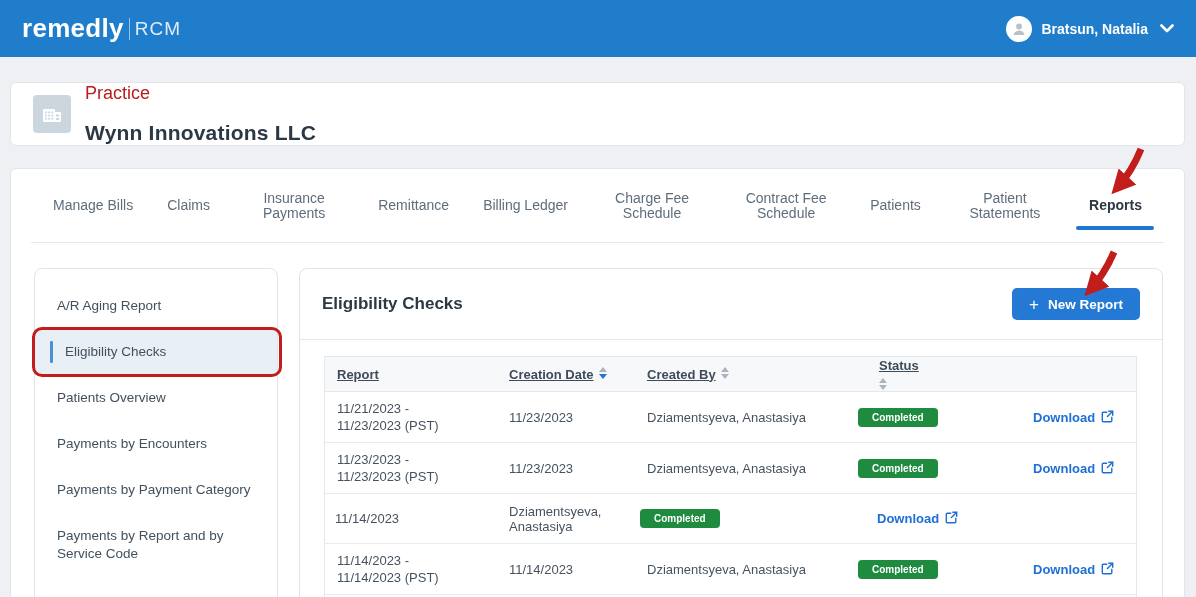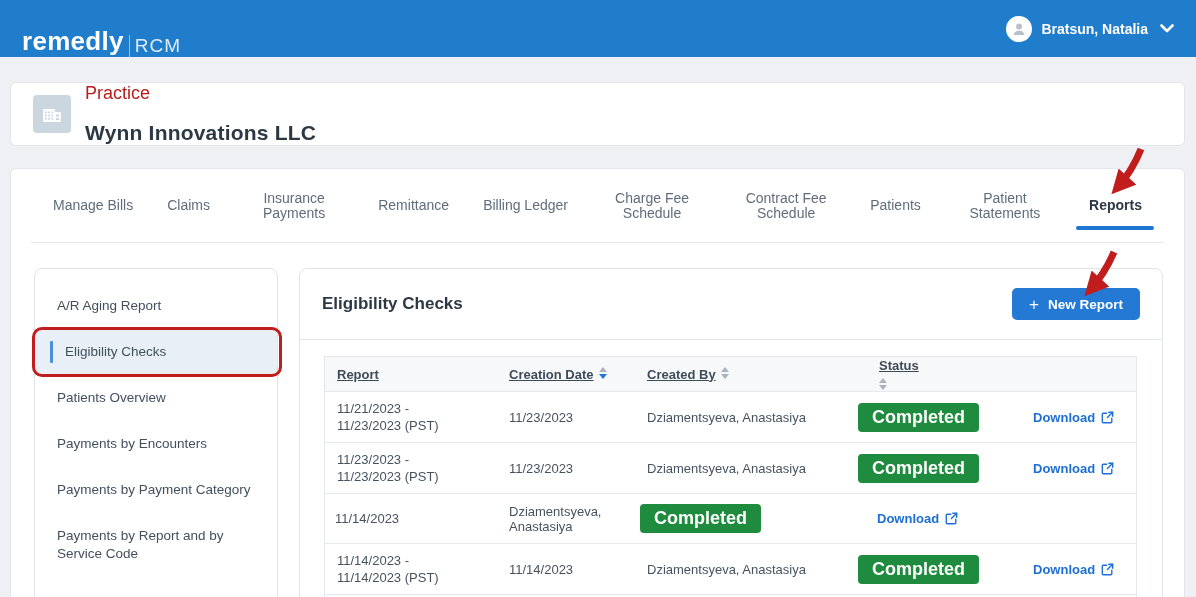"remedly" .brand { align-items: flex-end -> center }
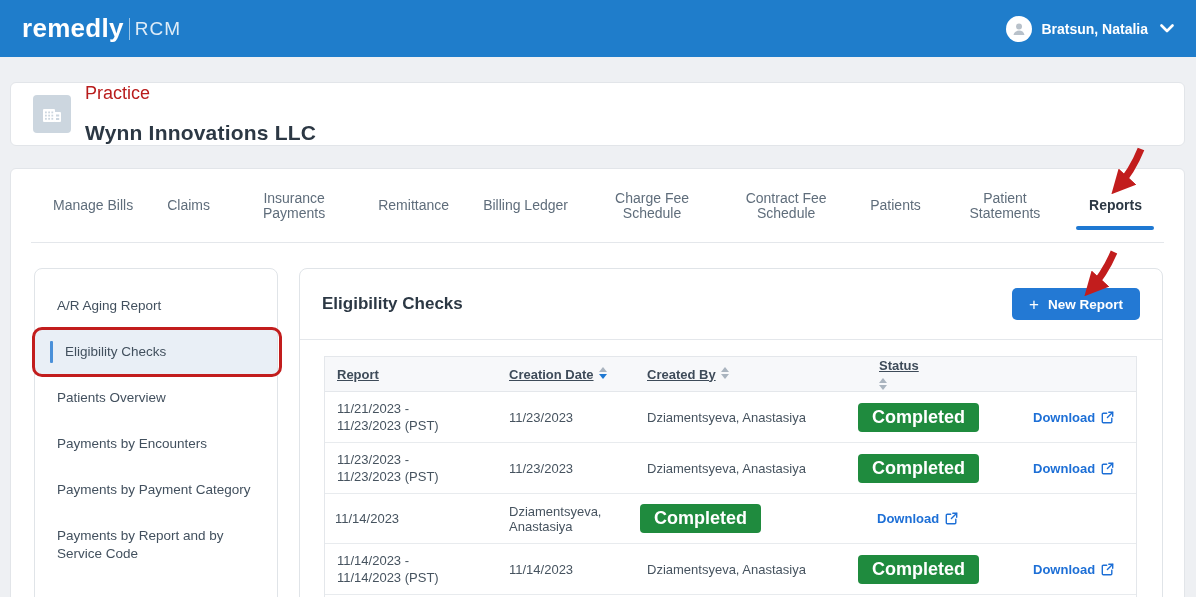"Completed" .badge { font-size: 18px -> 10px }
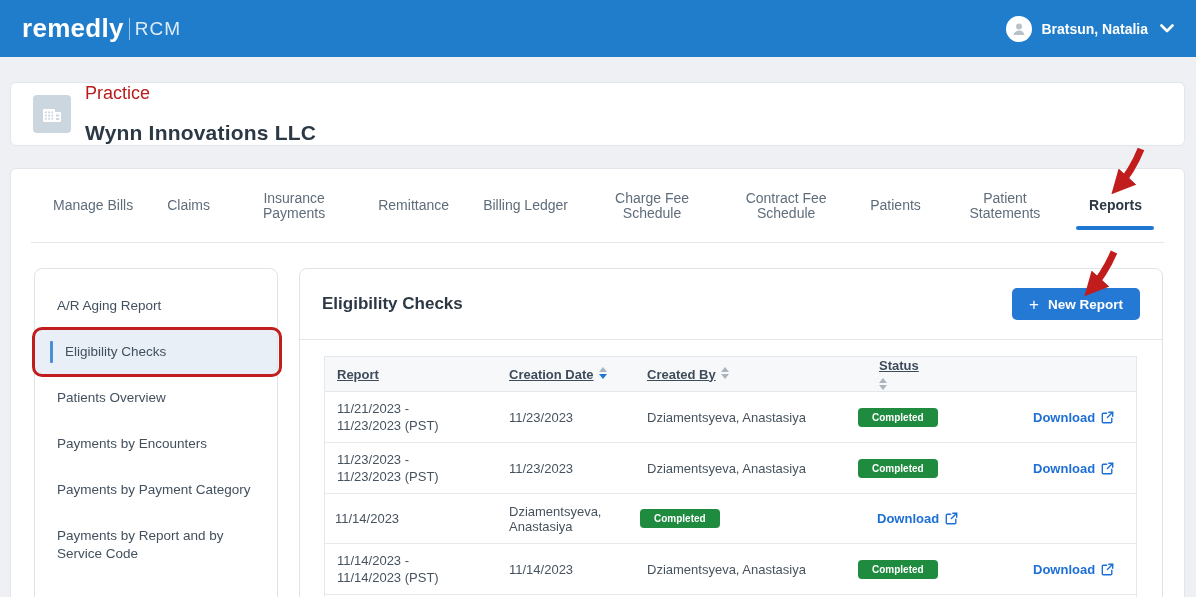"Download" .download { align-items: center -> none }
